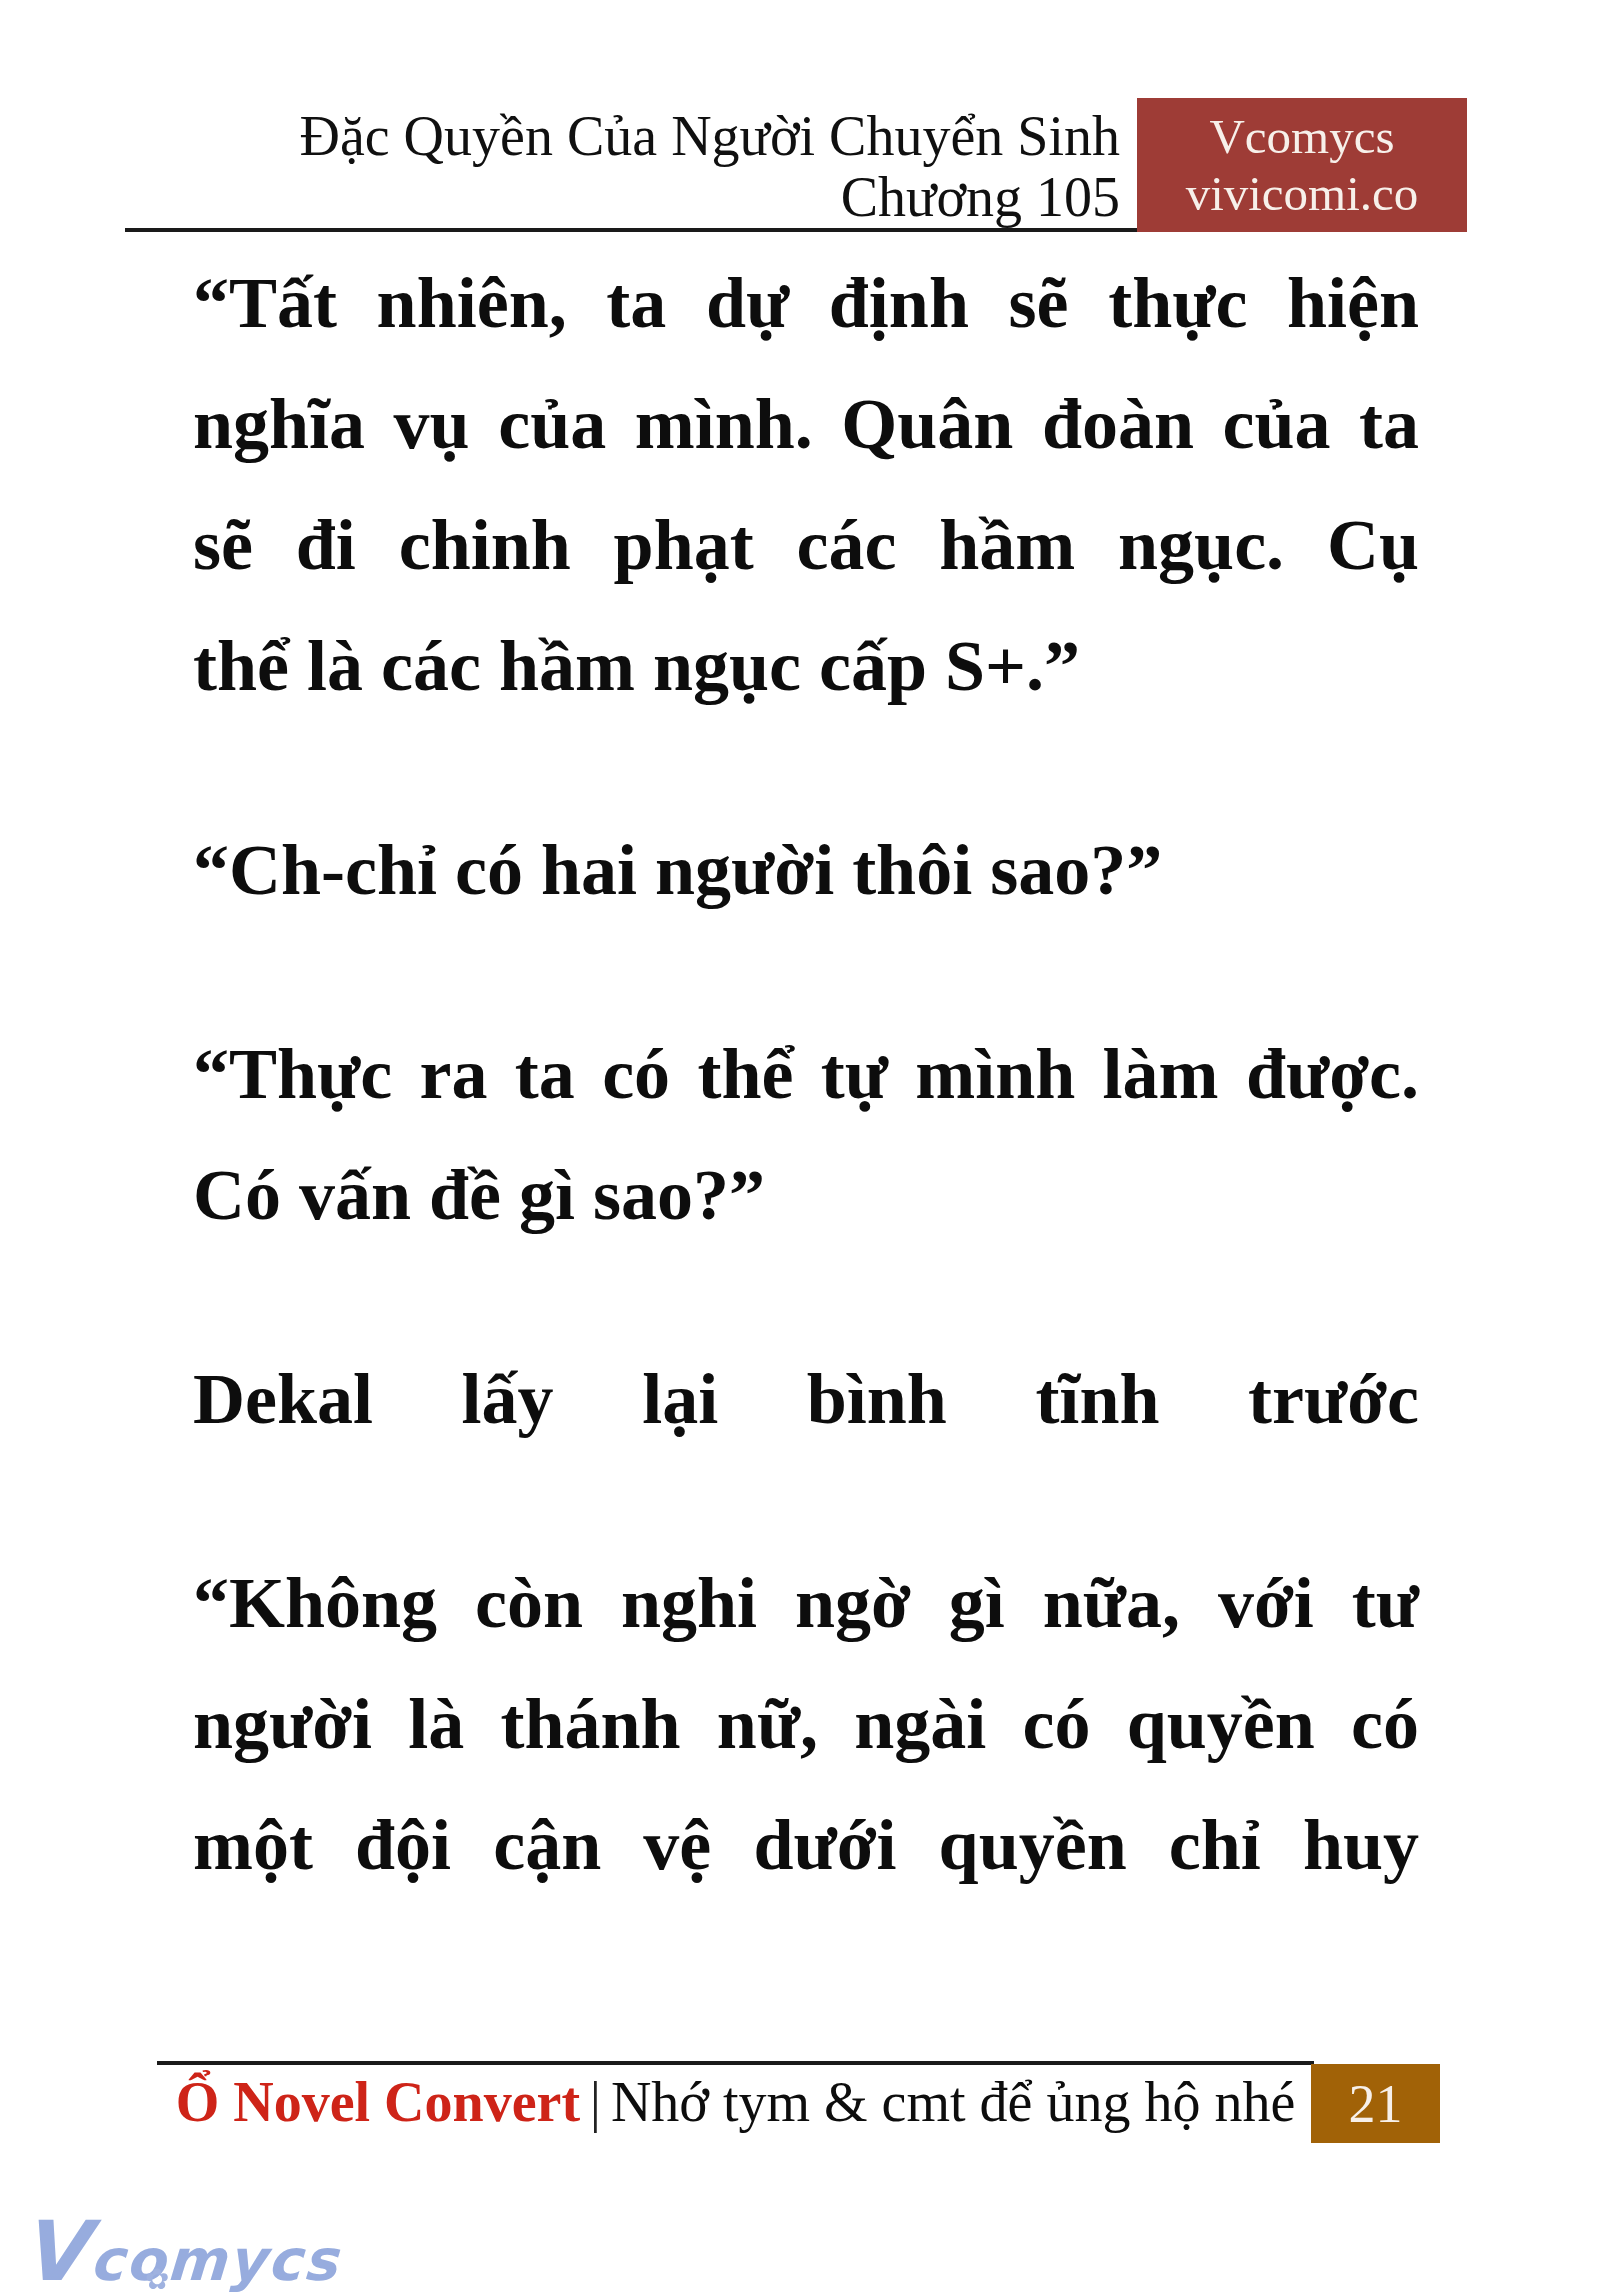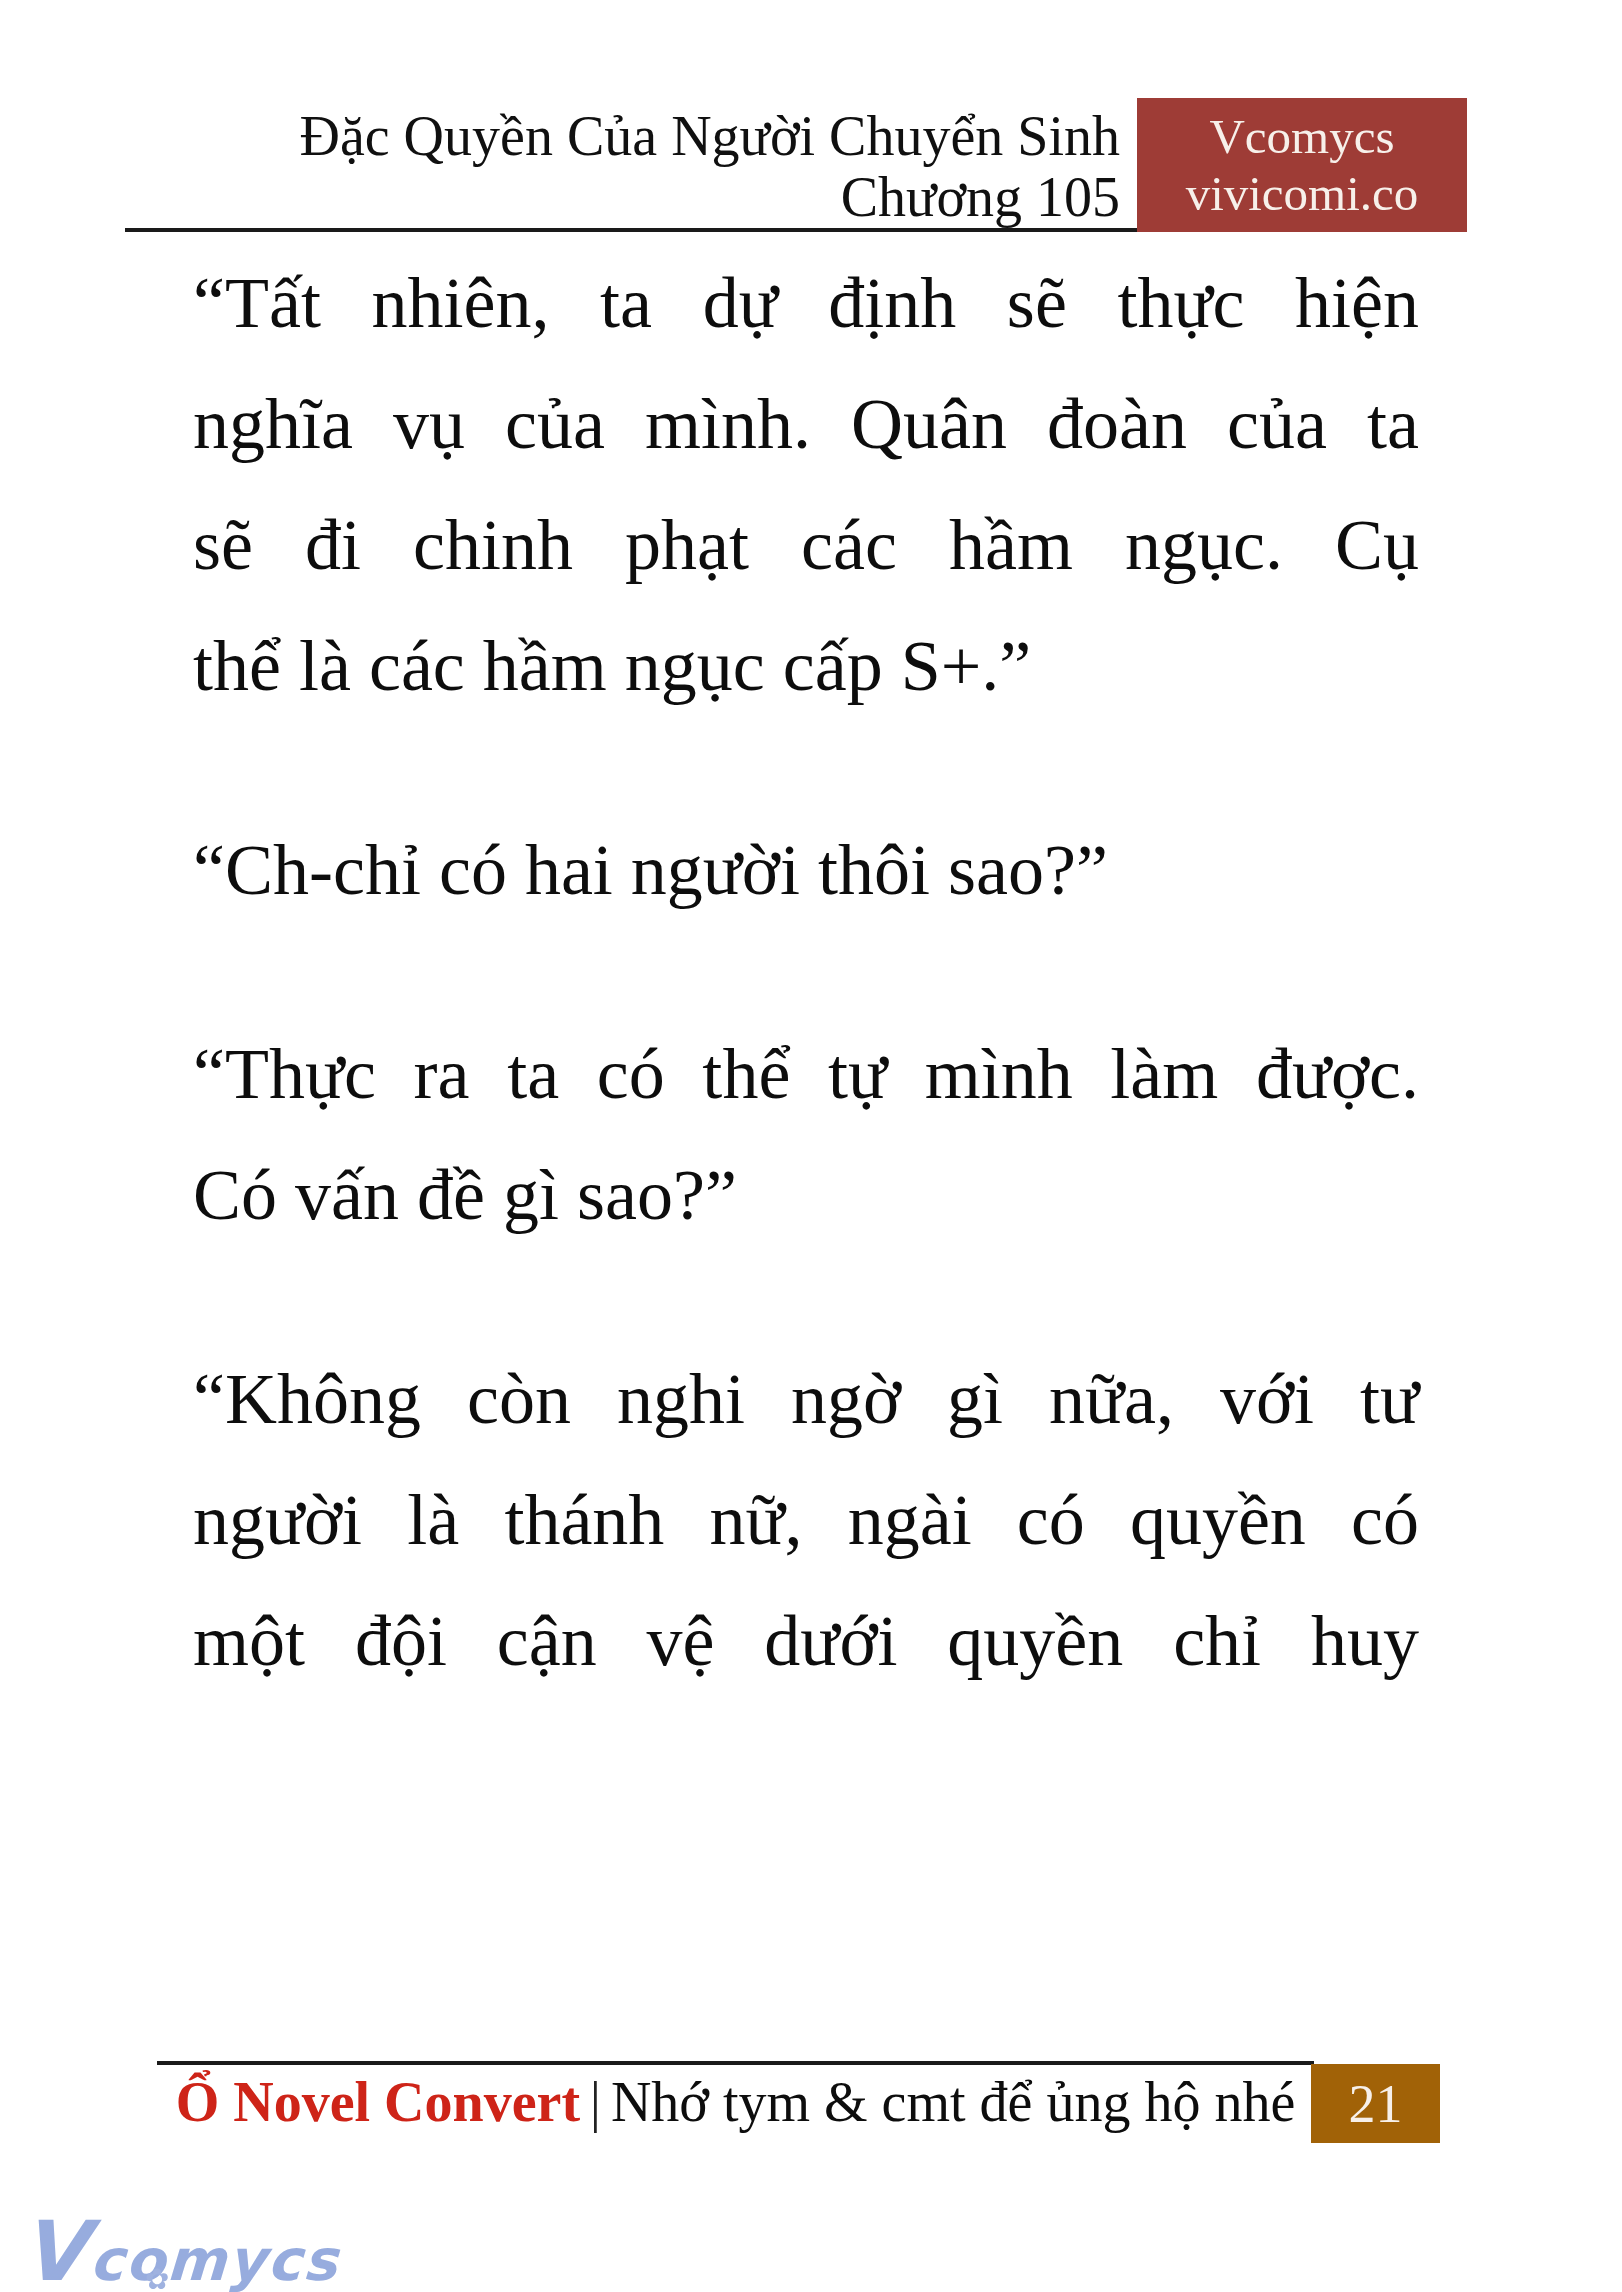"“Tất nhiên, ta dự định" .paragraph { font-weight: none -> bold }
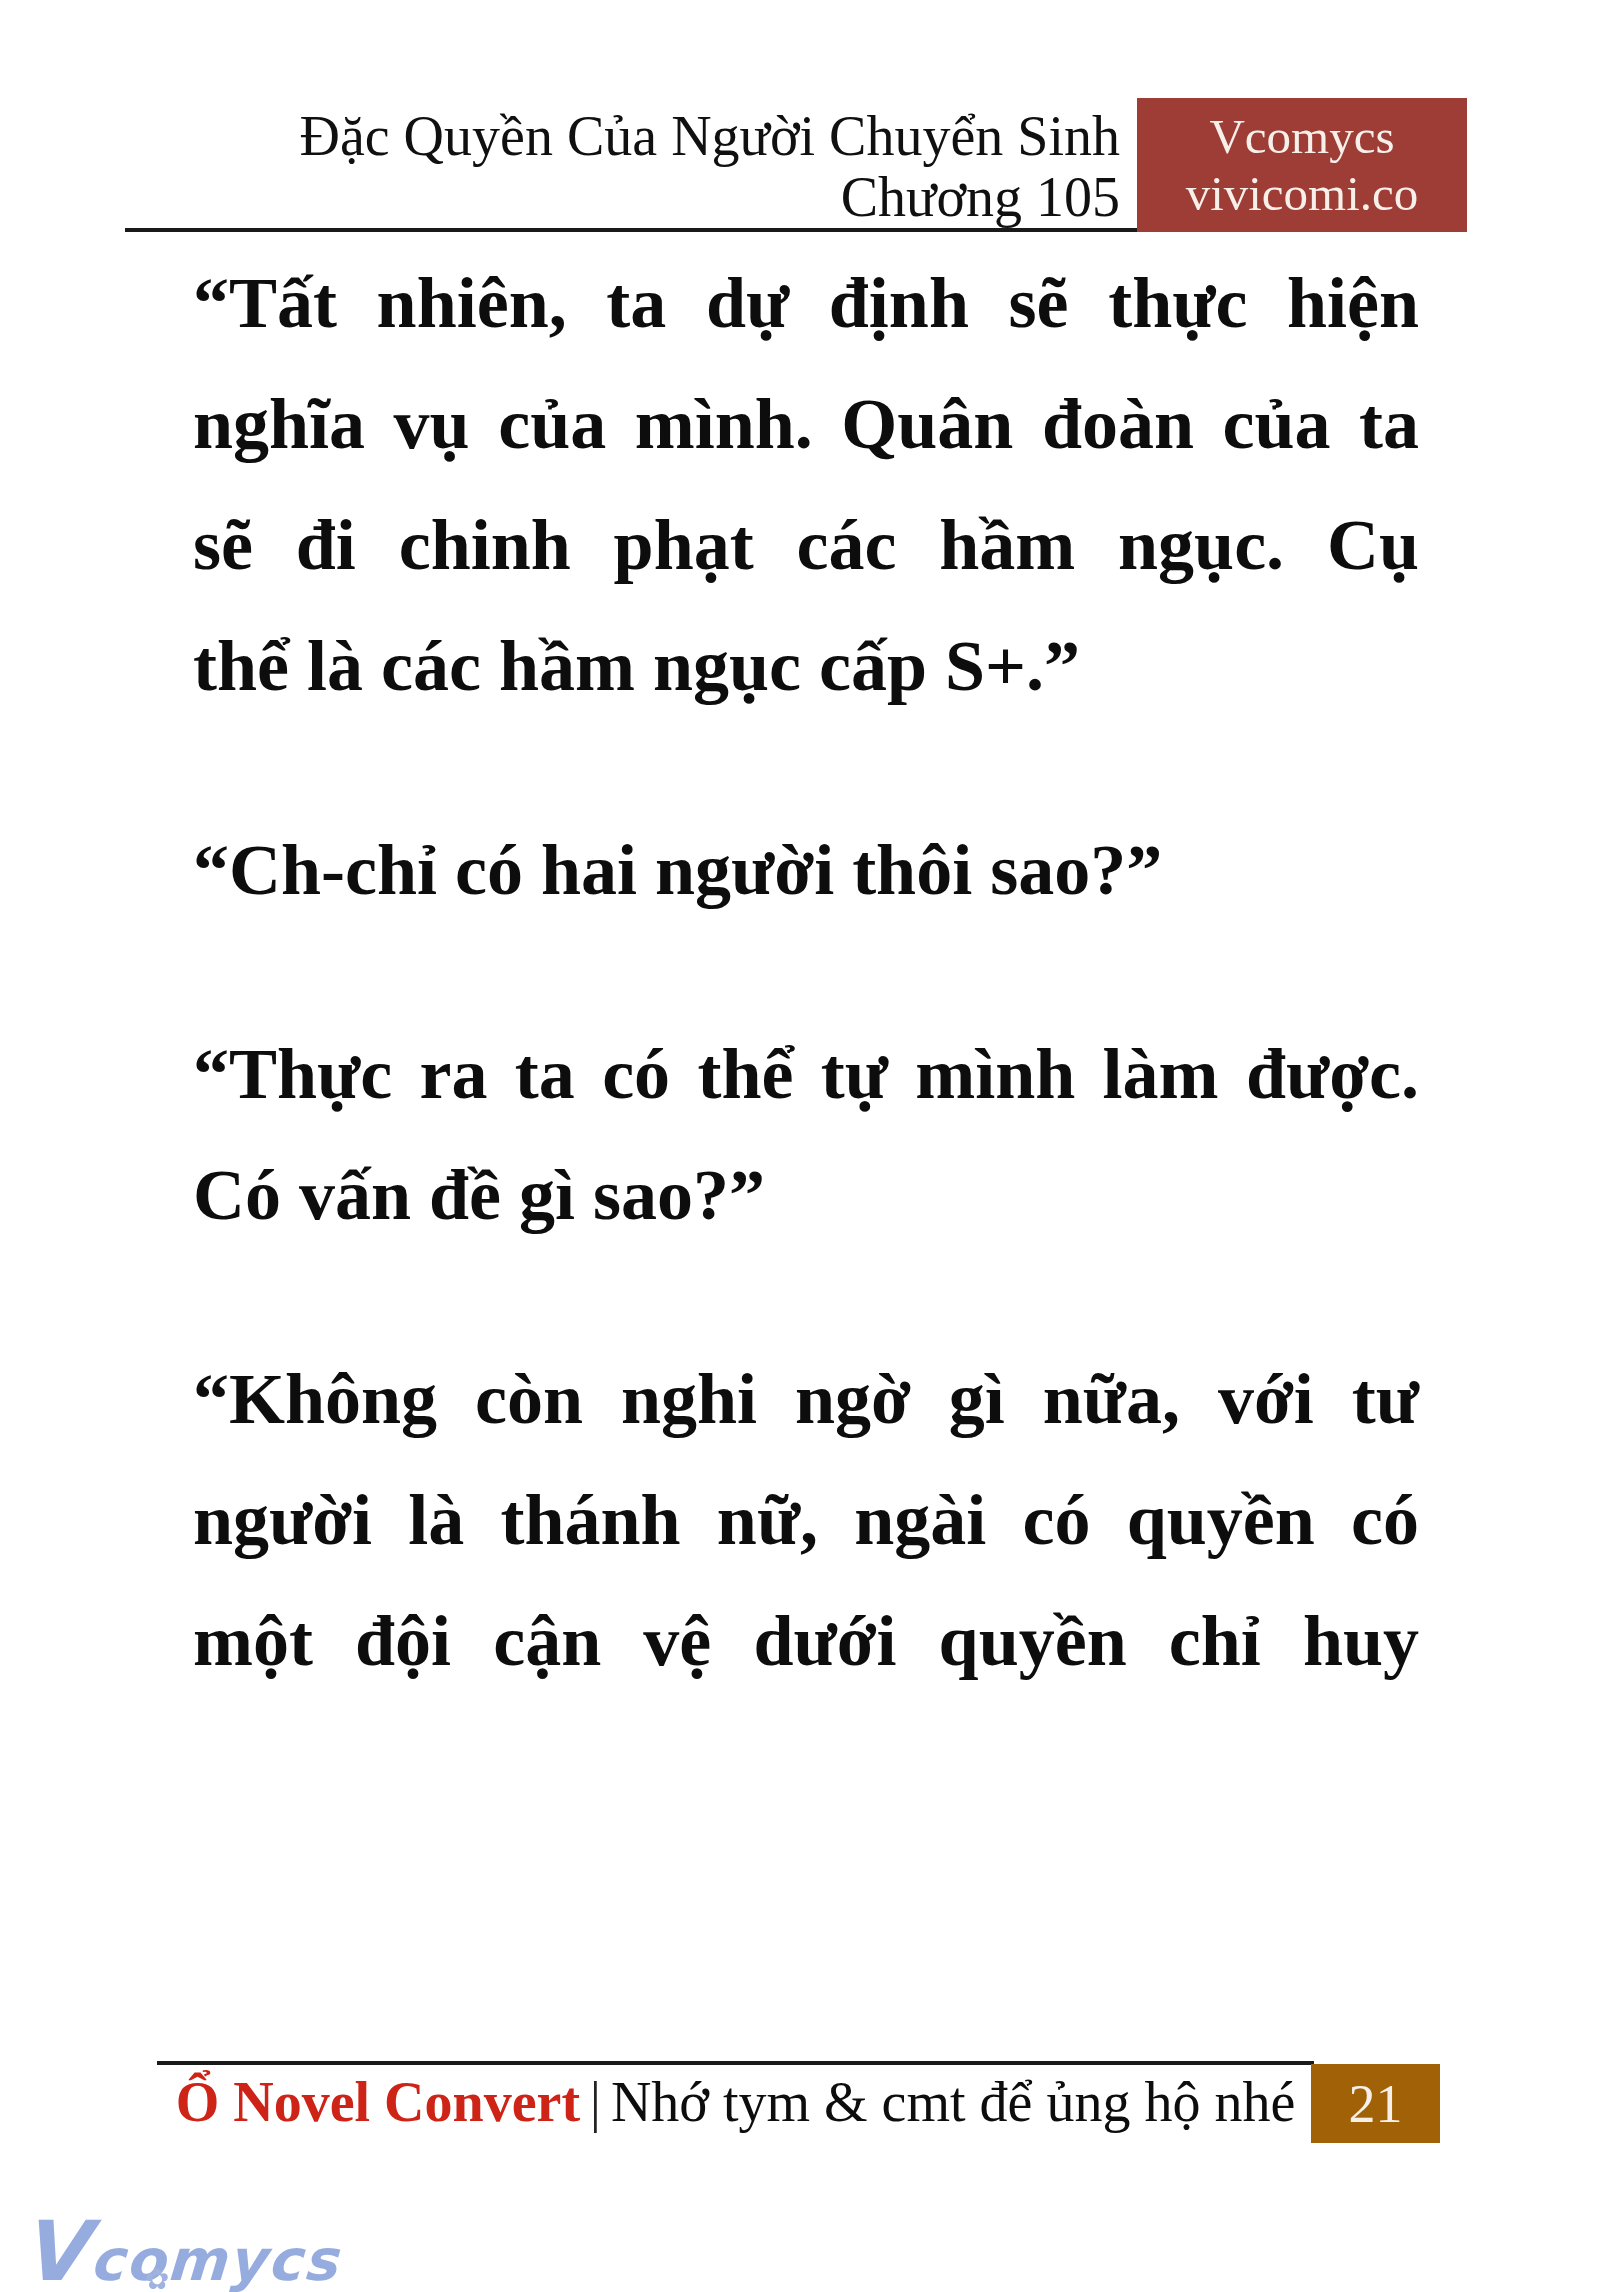"Dekal lấy lại bình tĩnh" div.bline { html: none -> <div>Dekal lấy lại bình tĩnh trước</div> }
